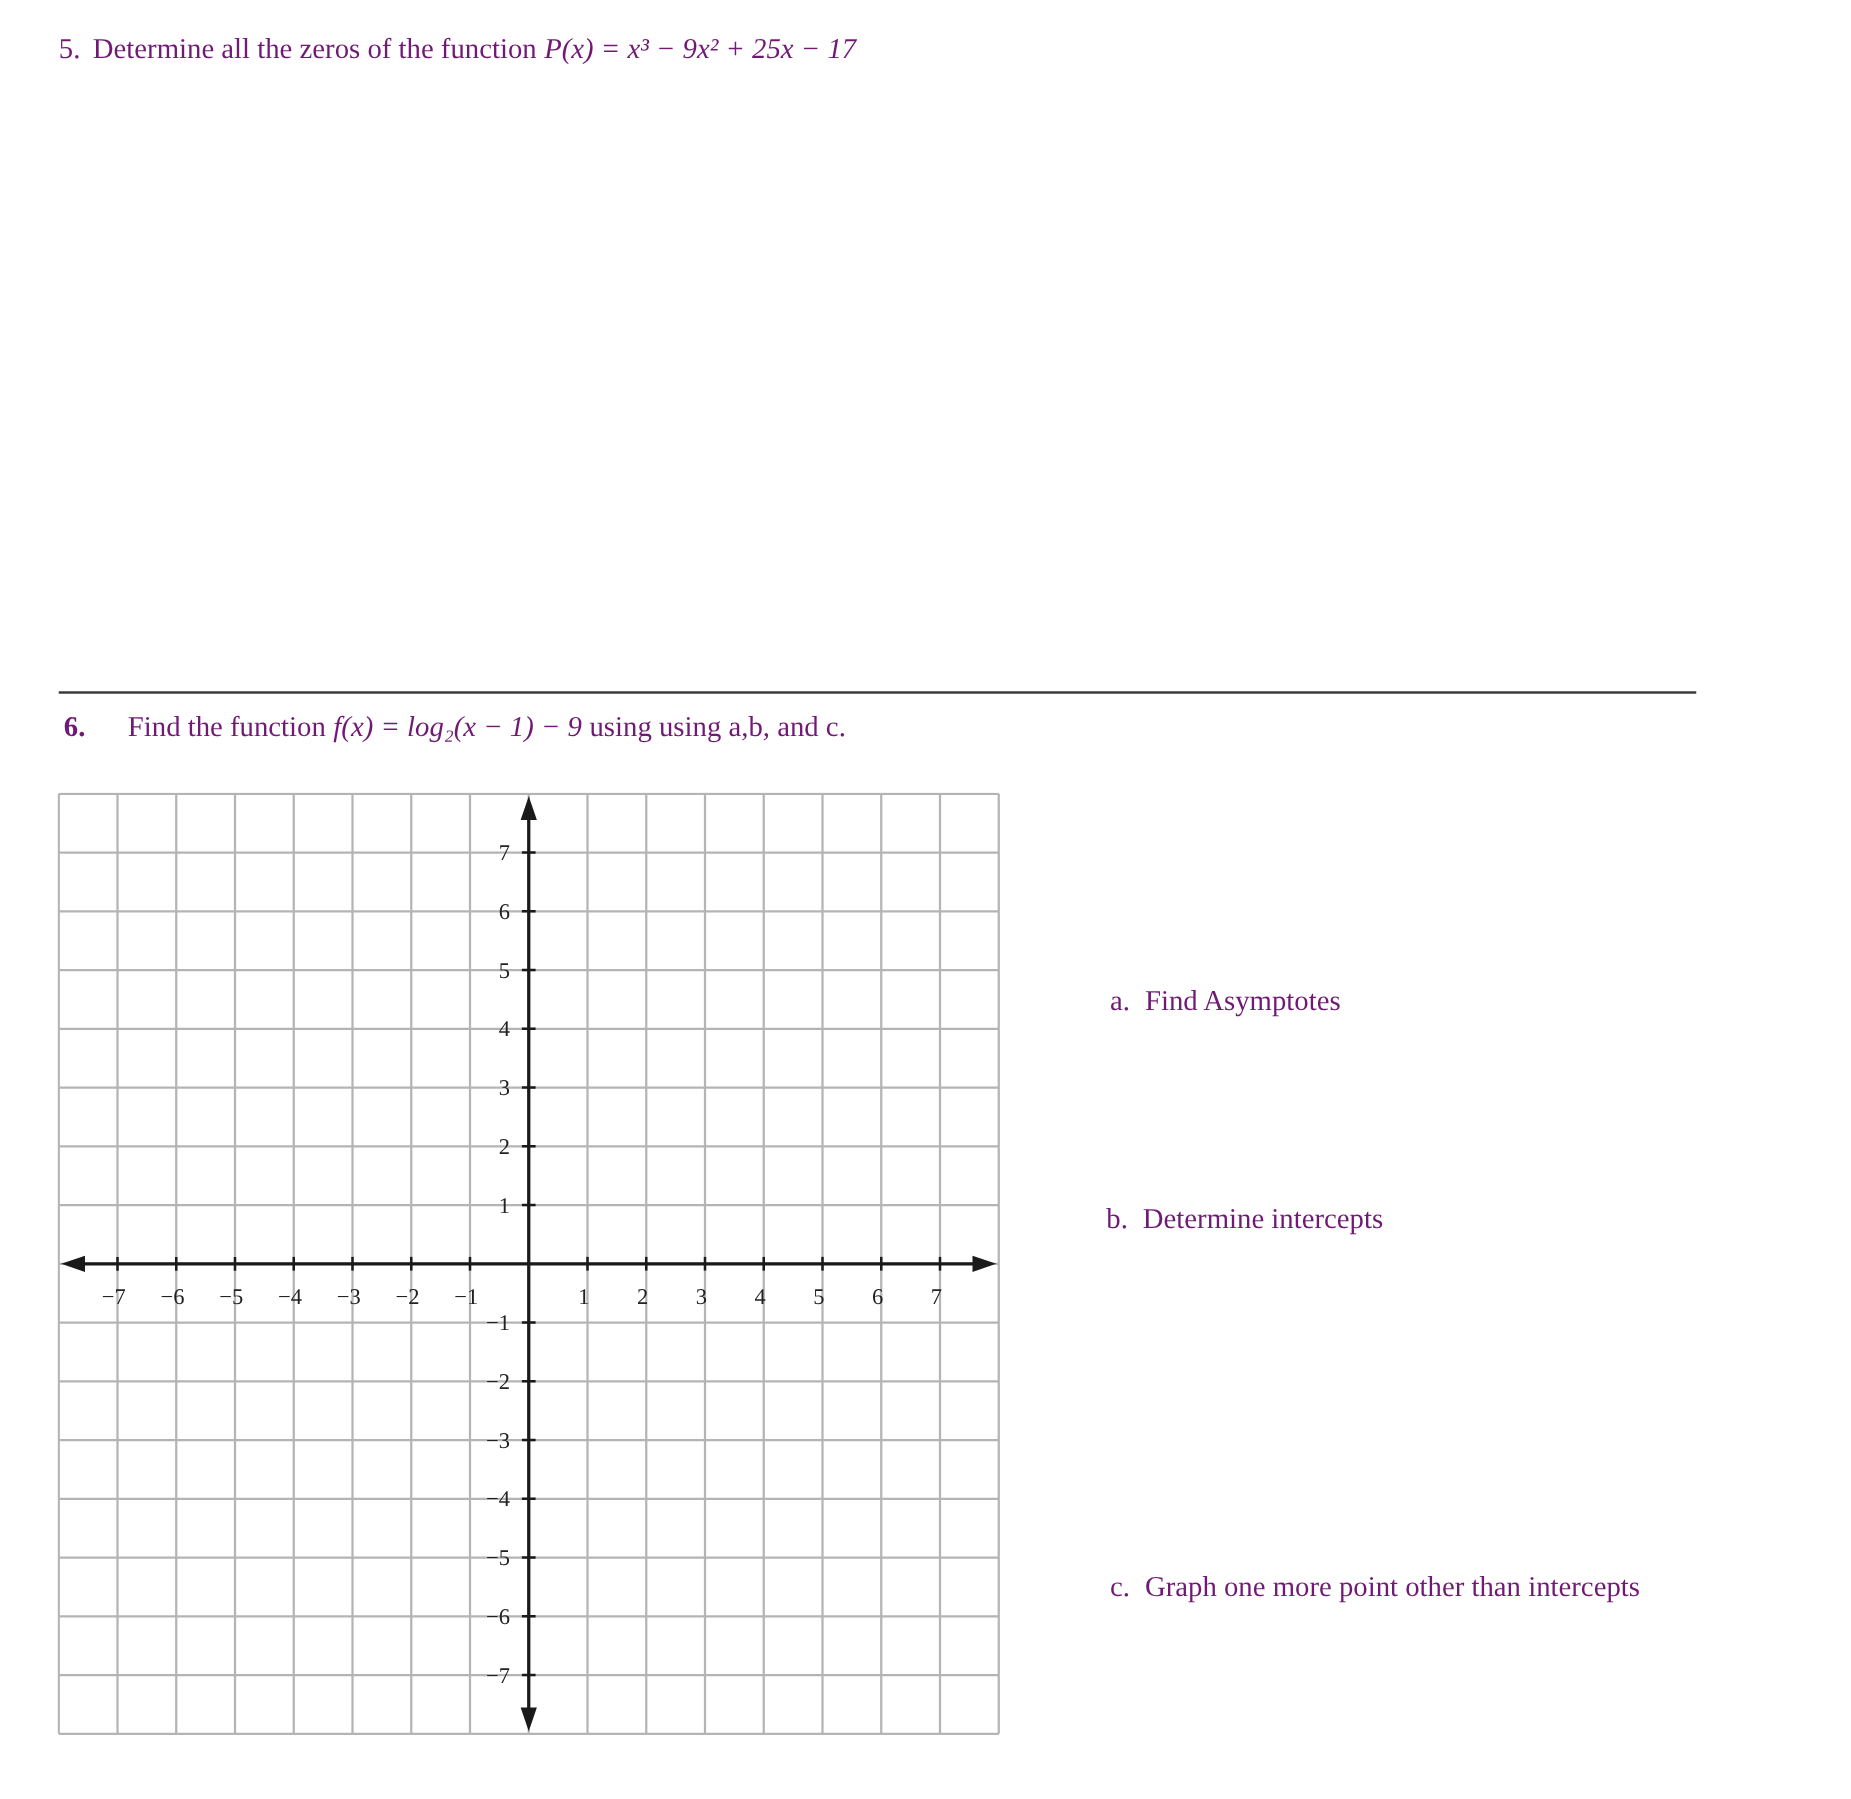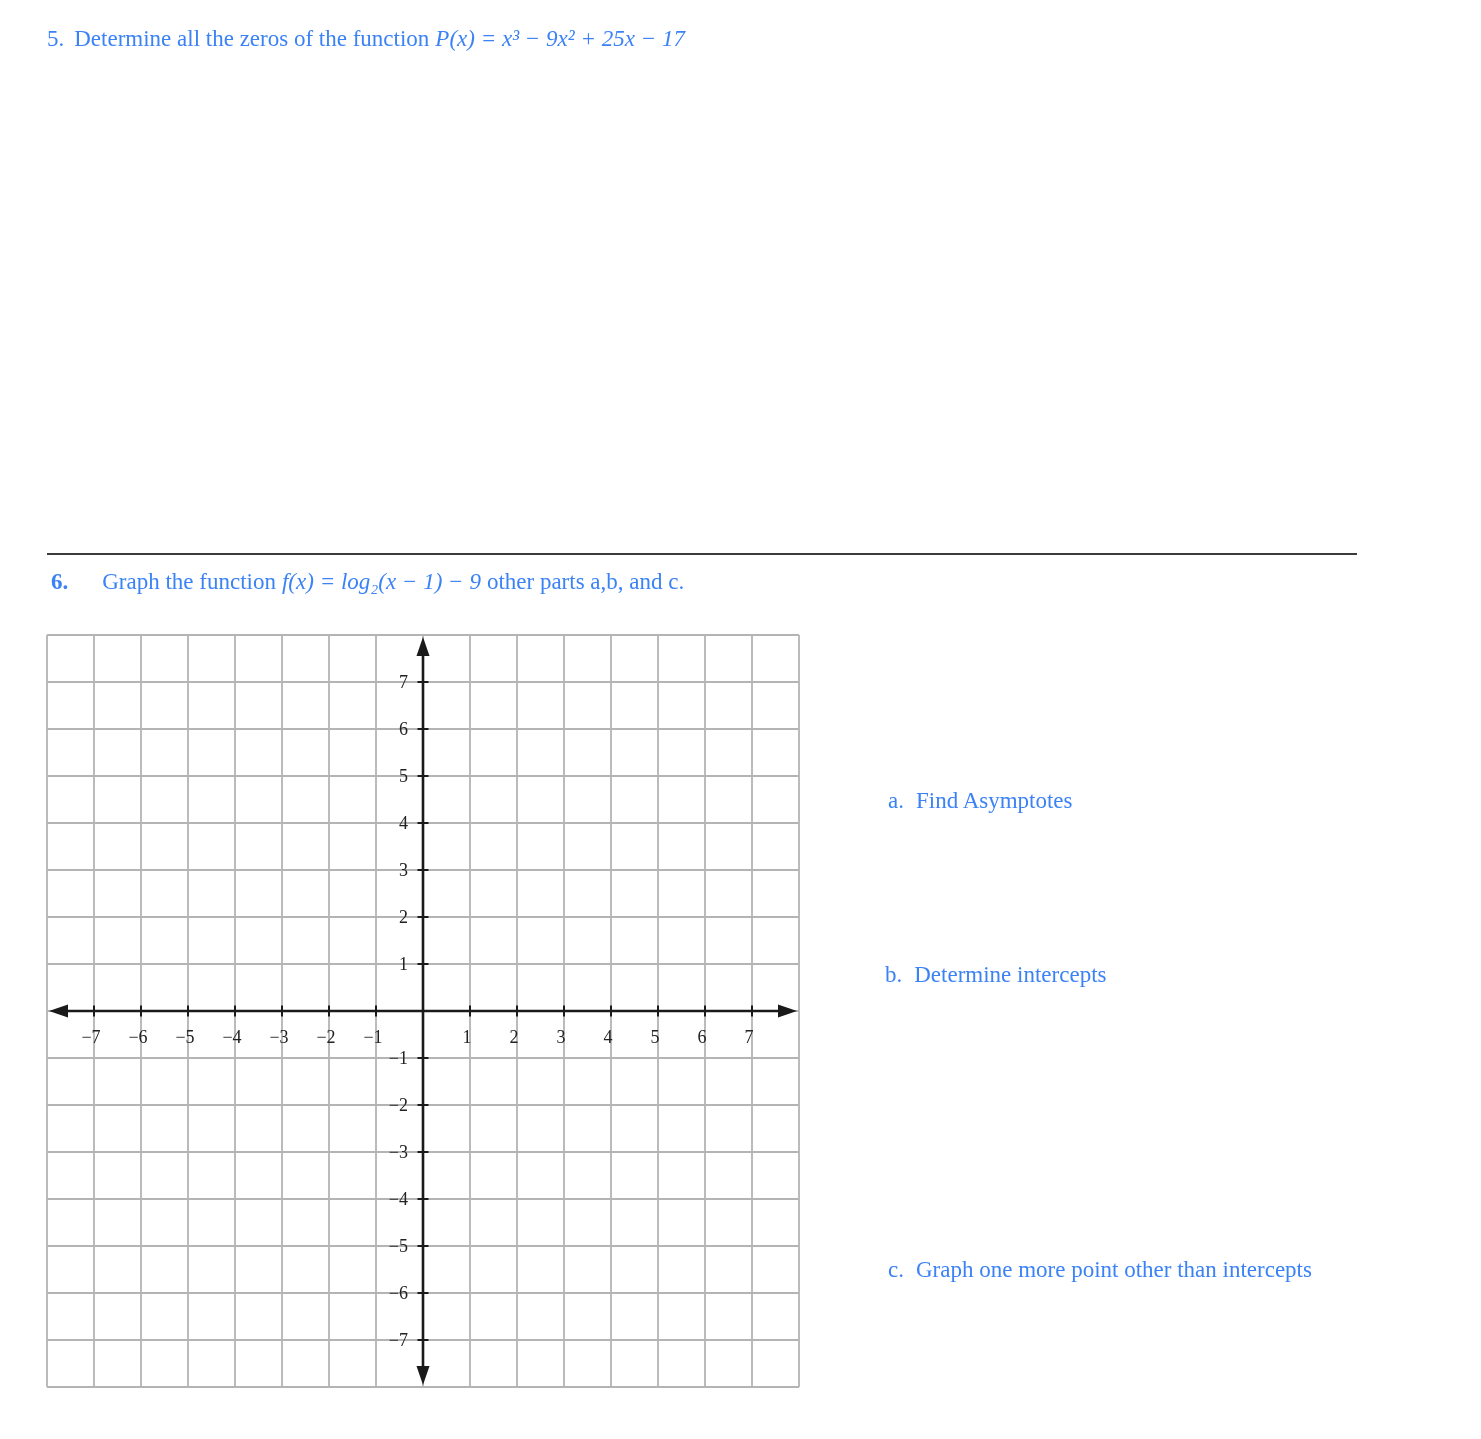"5. Determine all the zeros" .page { color: #3b82f6 -> #701a75 }
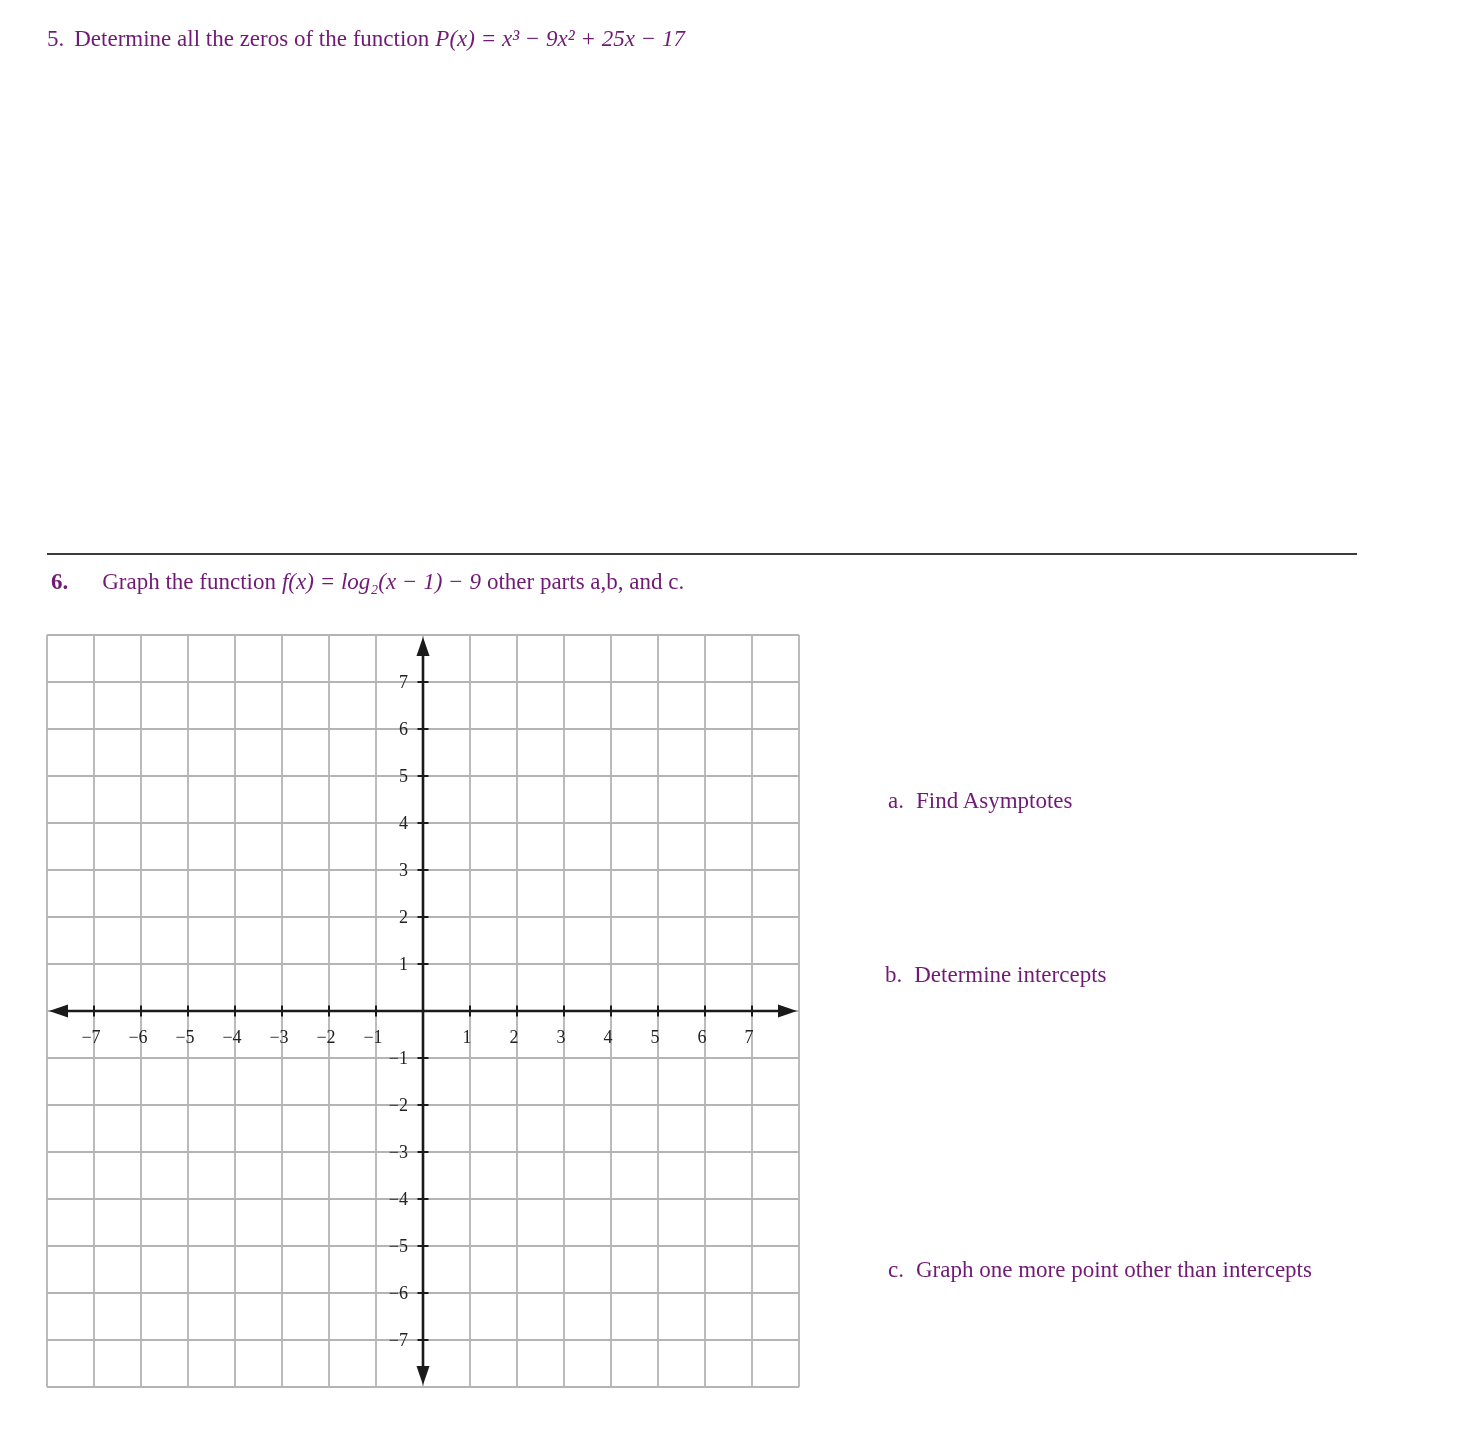"Graph the function" span { text: Graph -> Find }
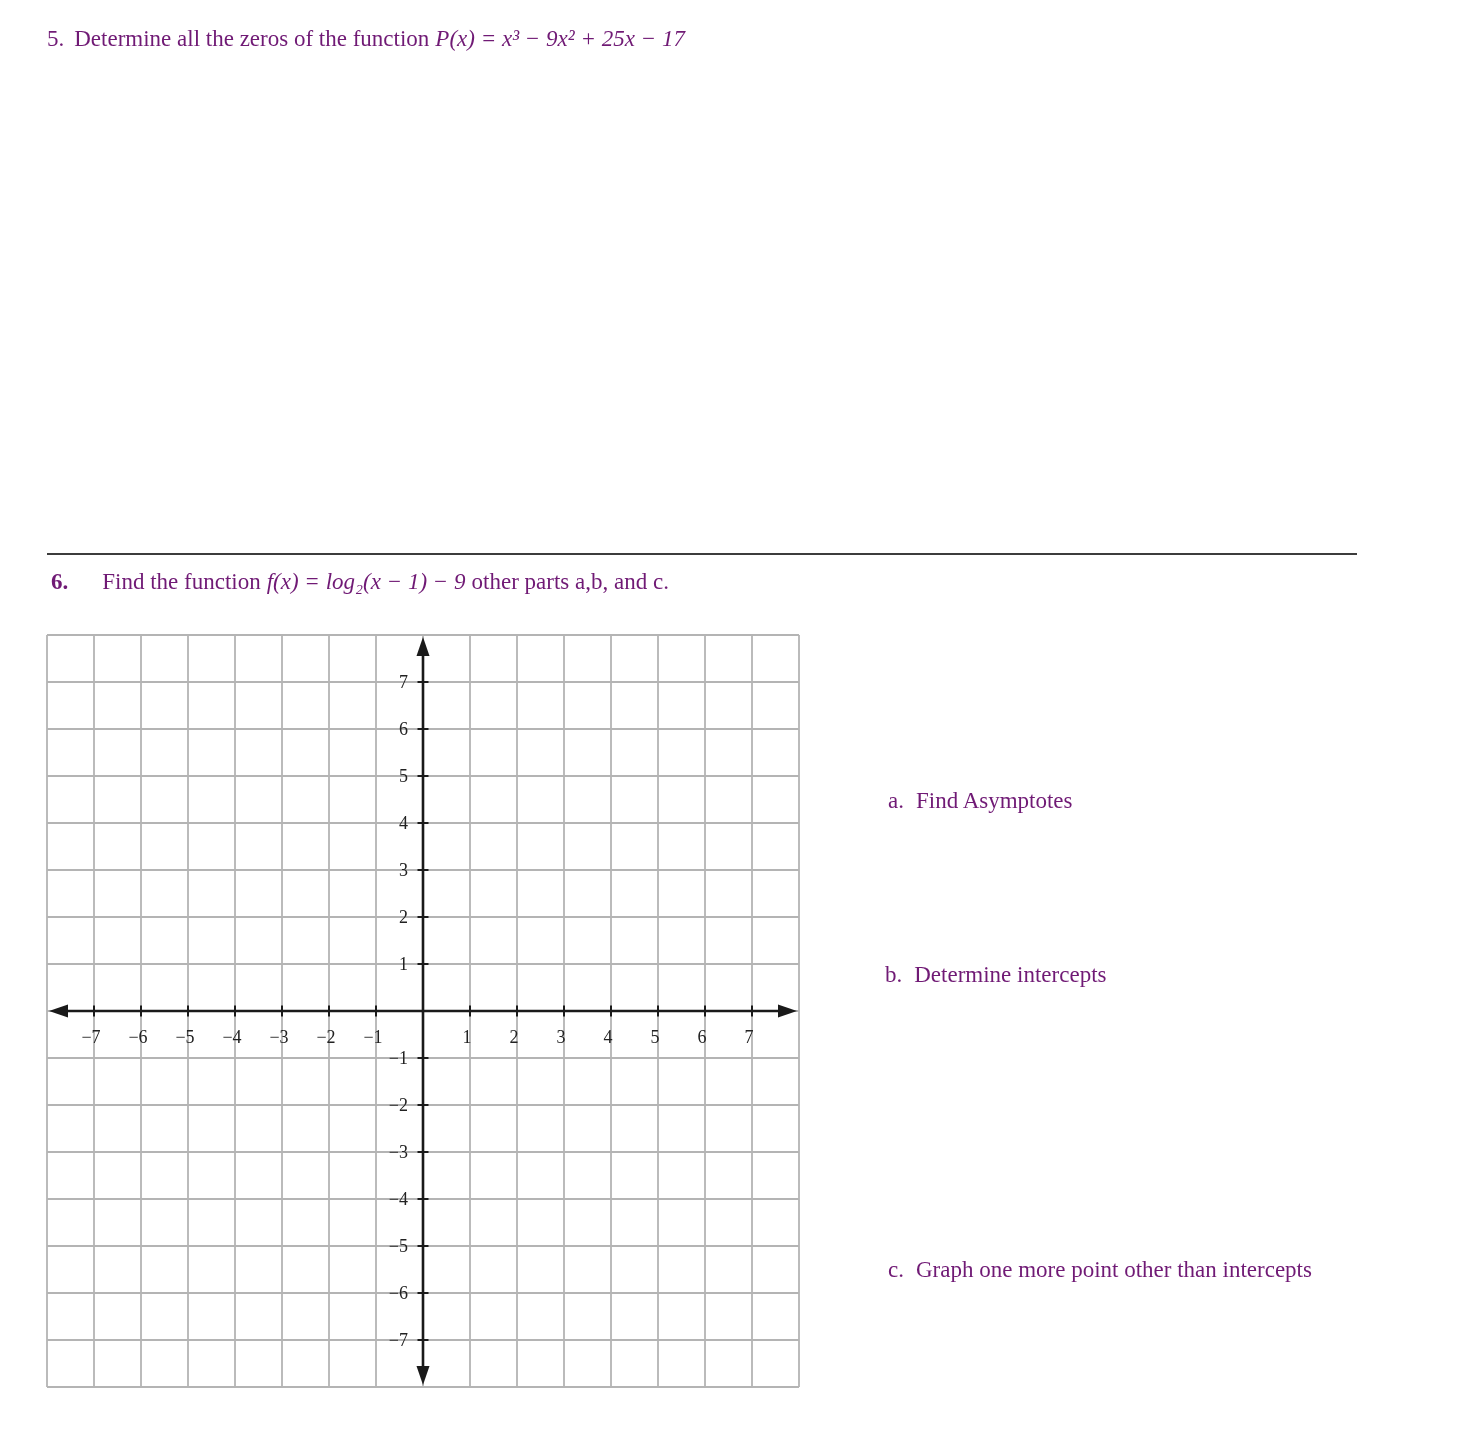"other parts a,b, and c." span.suffix { text: other parts -> using using }
